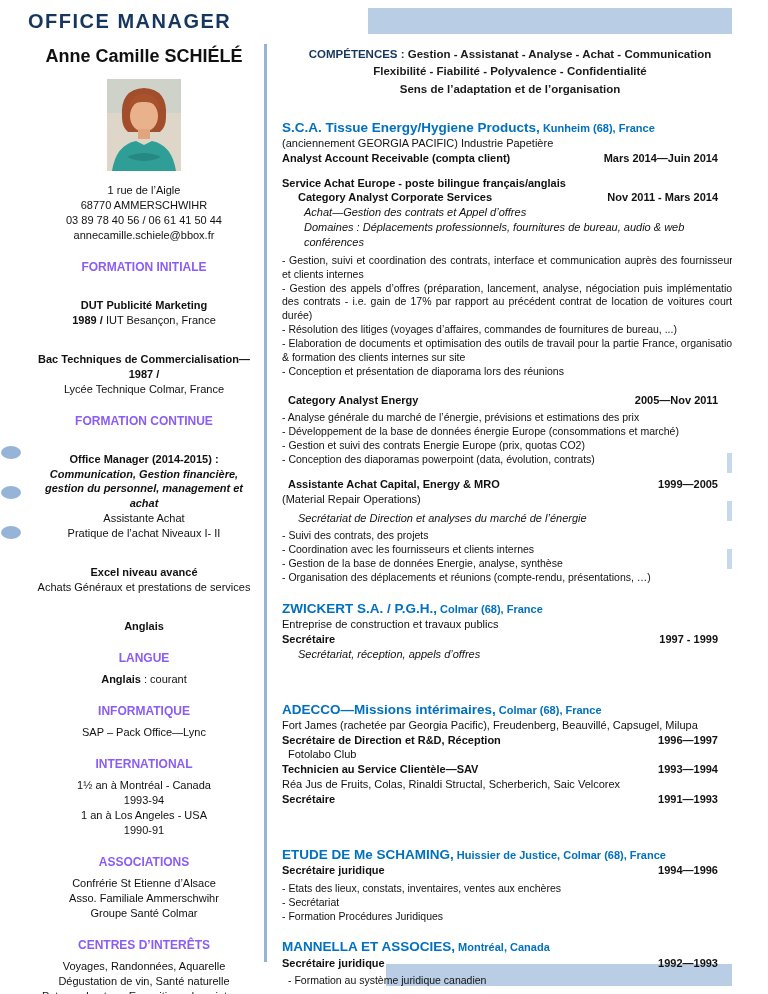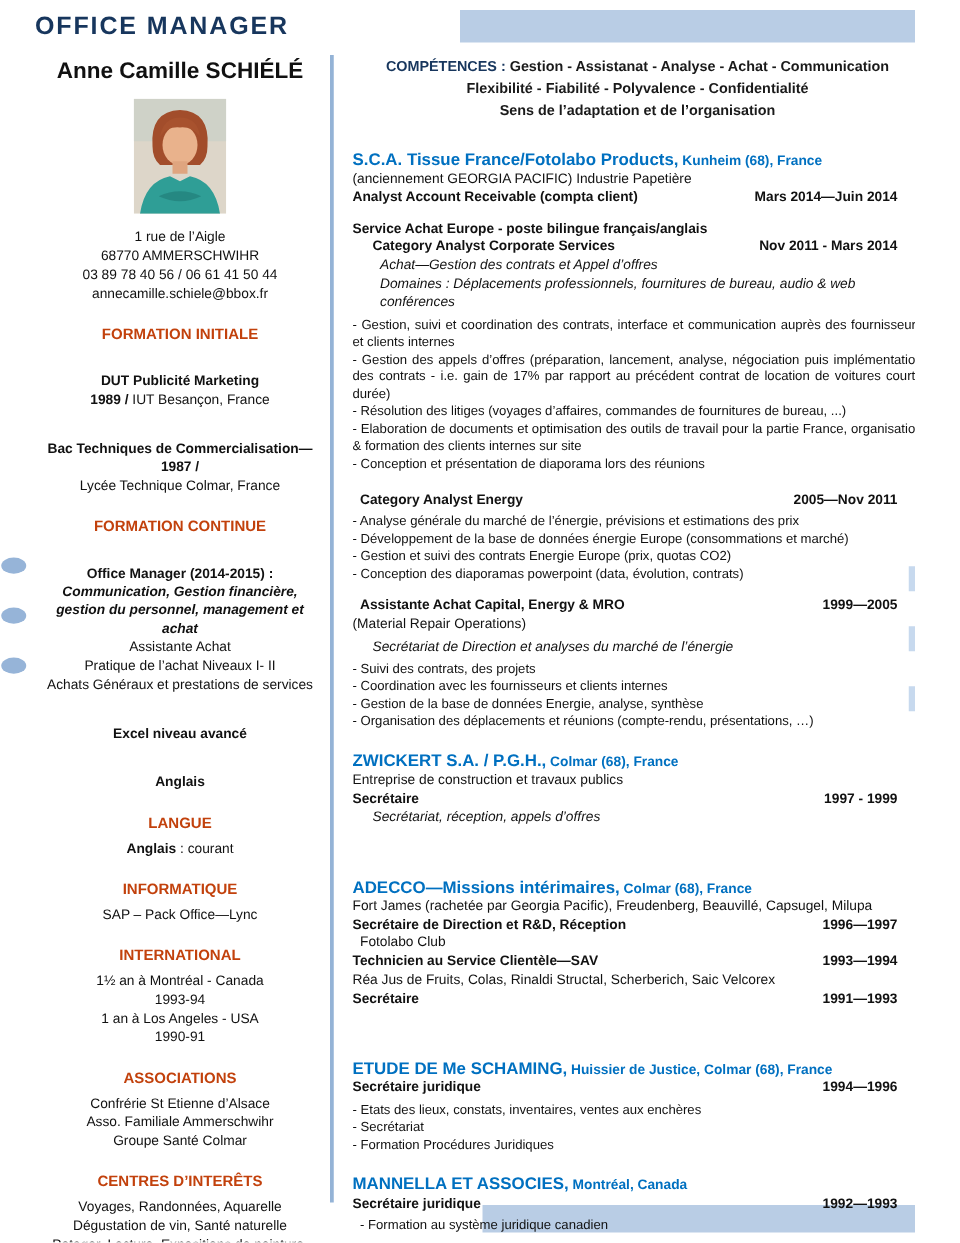"S.C.A. Tissue France/Fotolabo Products," span { text: France/Fotolabo -> Energy/Hygiene }
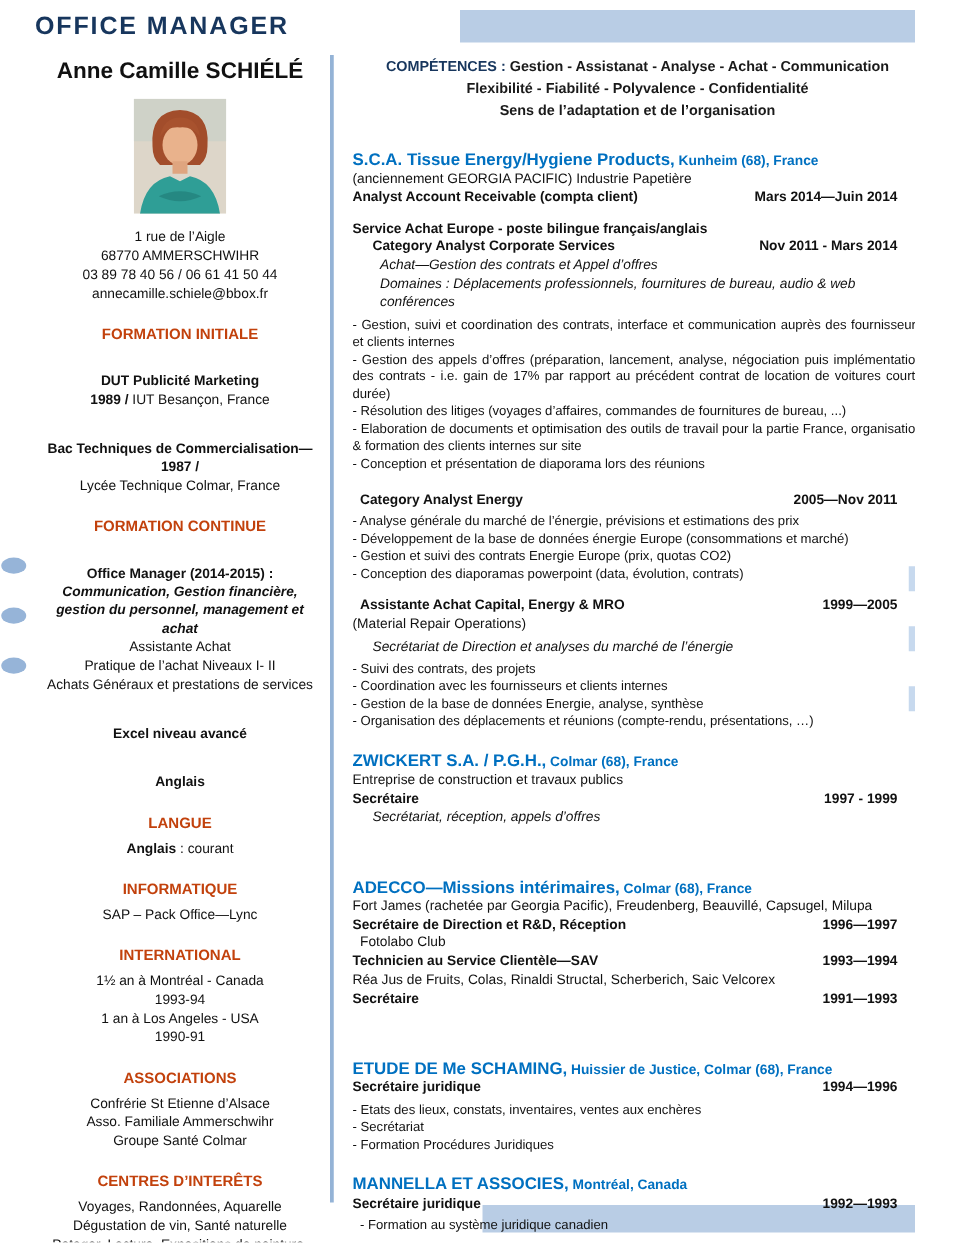"FORMATION INITIALE" .s-heading { color: #c2410c -> #8b5cf6 }
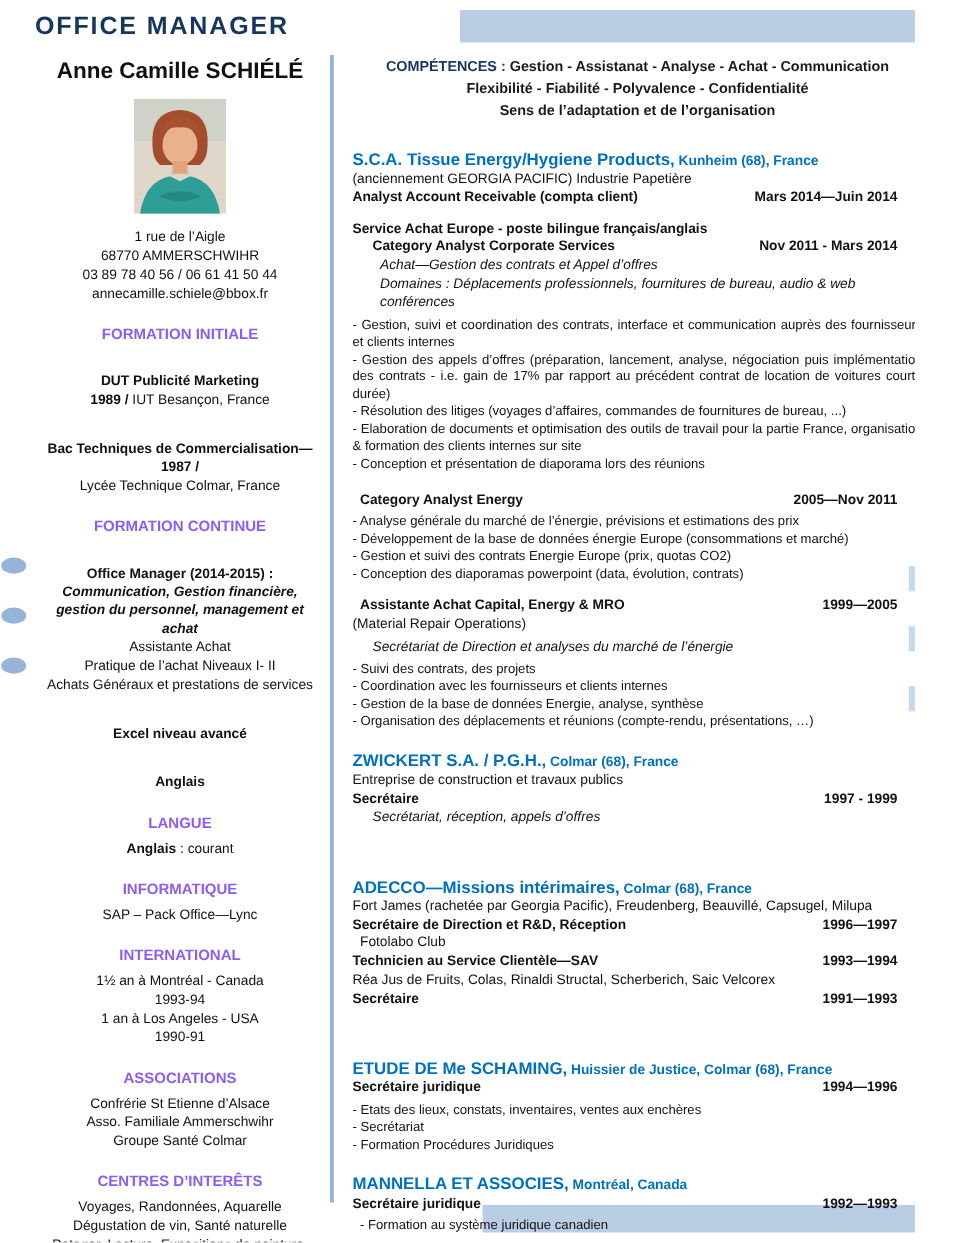"Achats Généraux et prestations de" div.s-text { order: before "Excel niveau avancé" -> after "Excel niveau avancé" }
